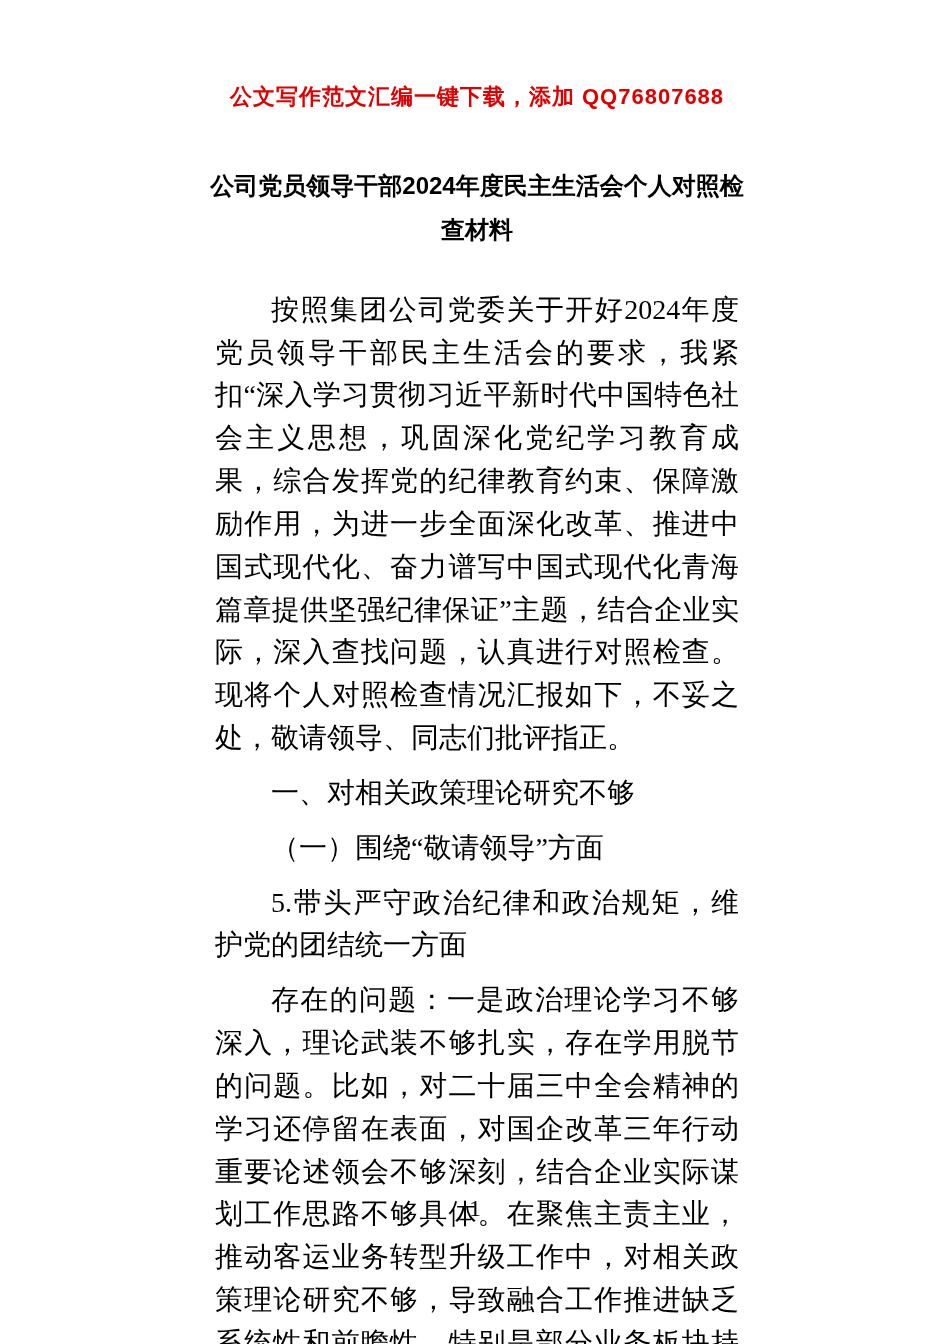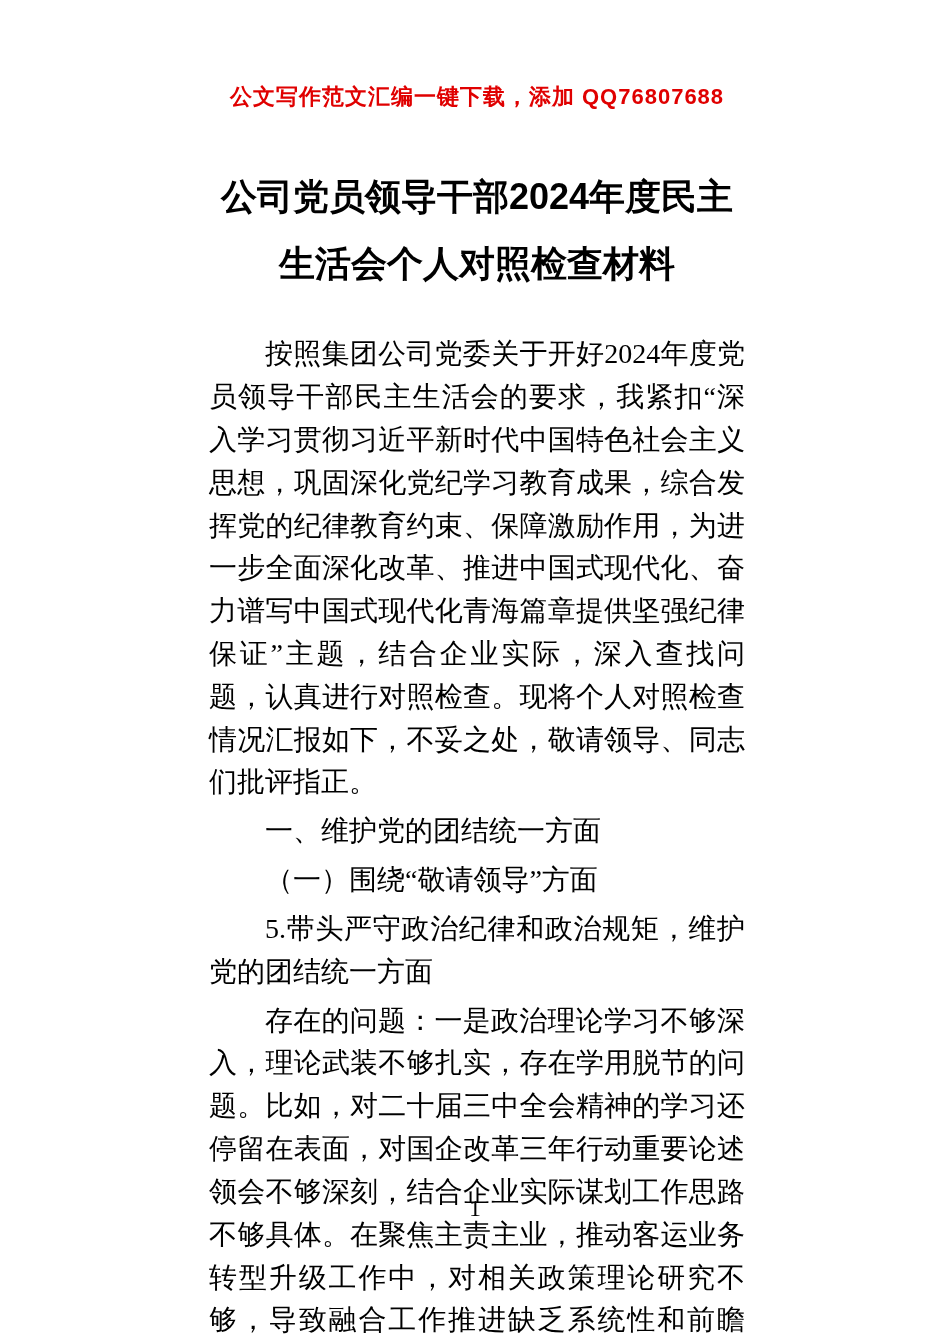"公司党员领导干部2024年度民主生活会个人对照检查材料" .doc-title { font-size: 36px -> 24px }
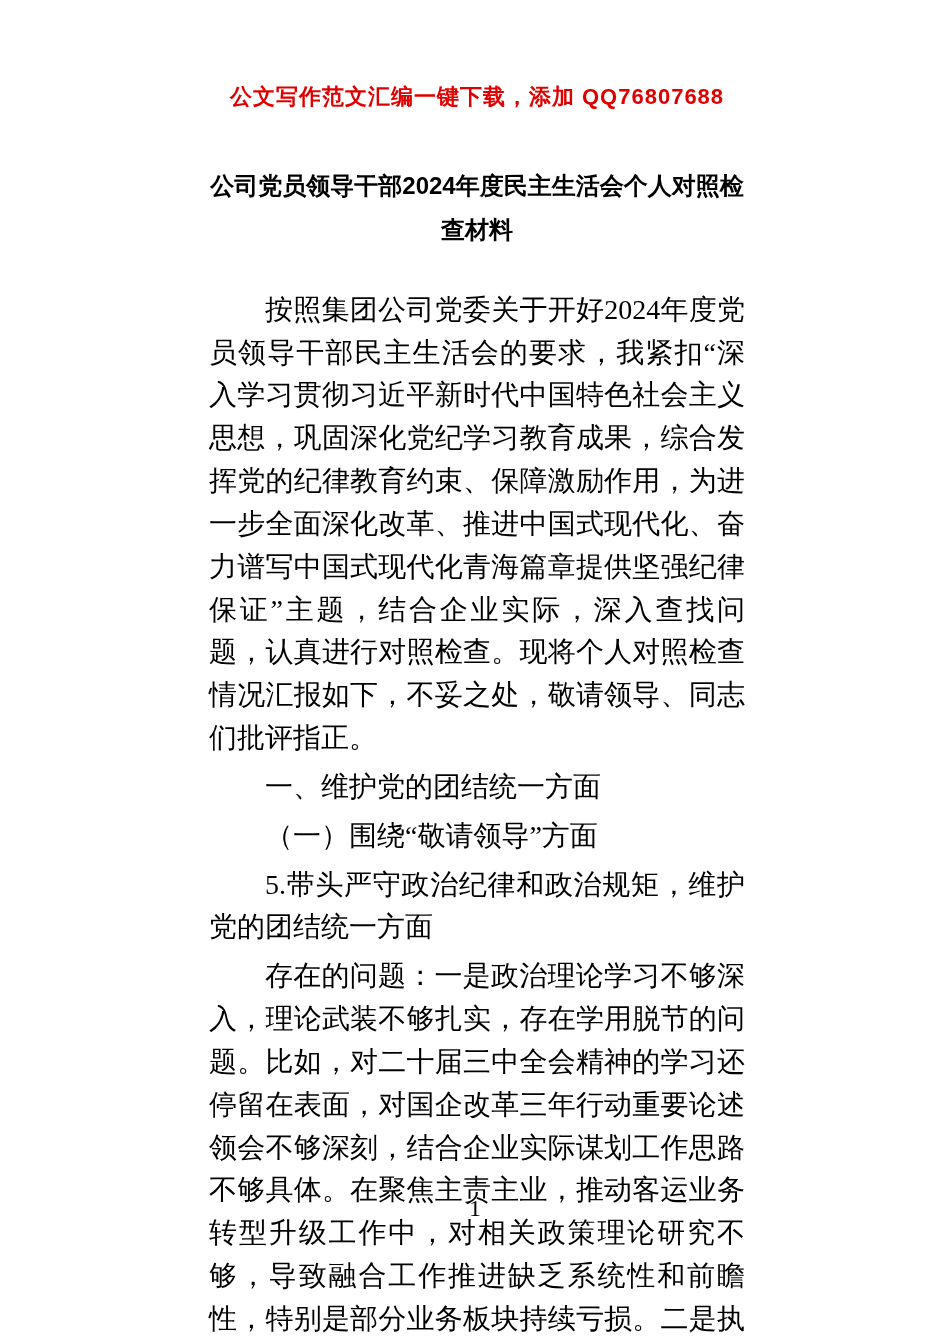"按照集团公司党委关于开好2024年度党员领导干部民主生活会的要求，我紧扣“深入学" .doc-body p { margin: 6px -> 12px }
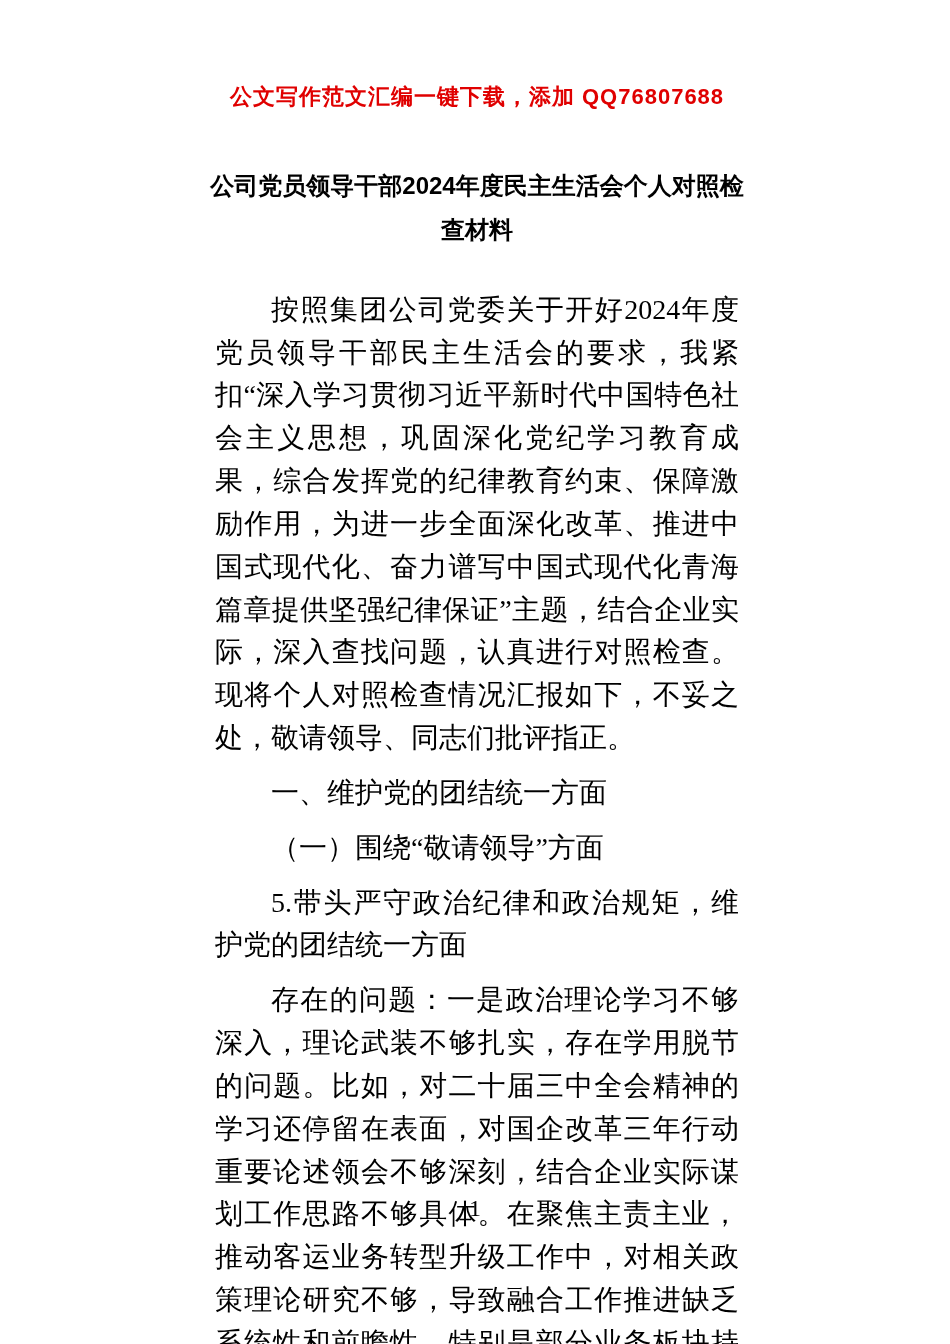"一、维护党的团结统一方面" p { text: 维护党的团结统一方面 -> 对相关政策理论研究不够 }
